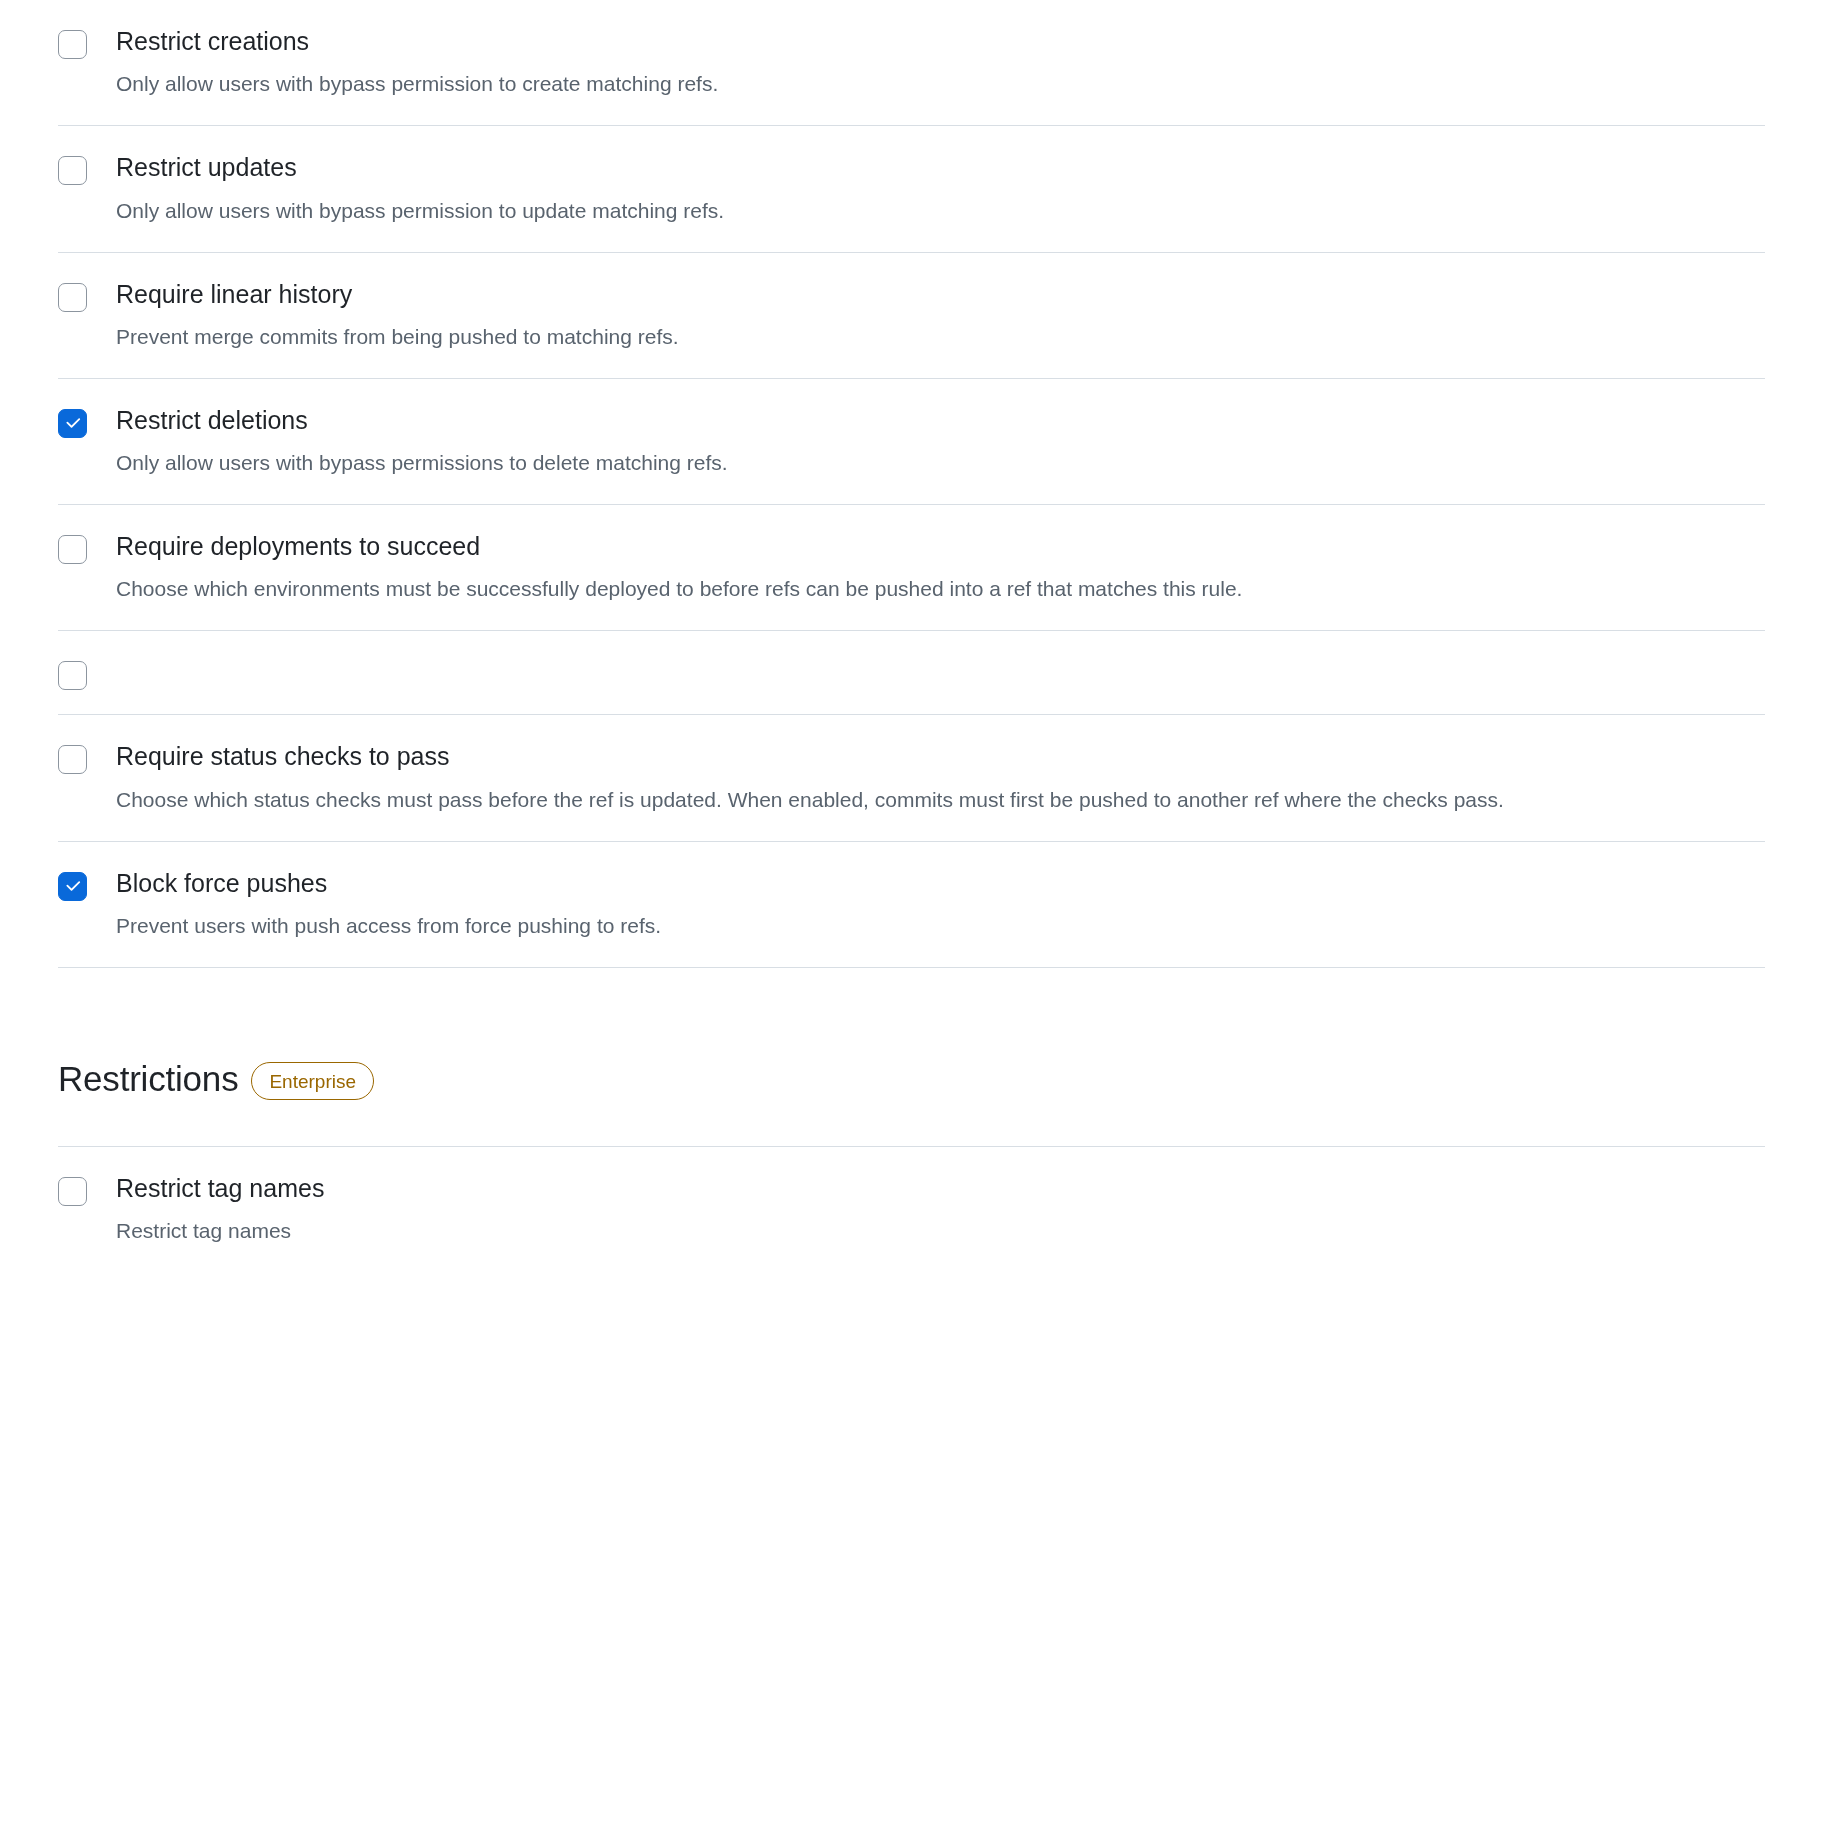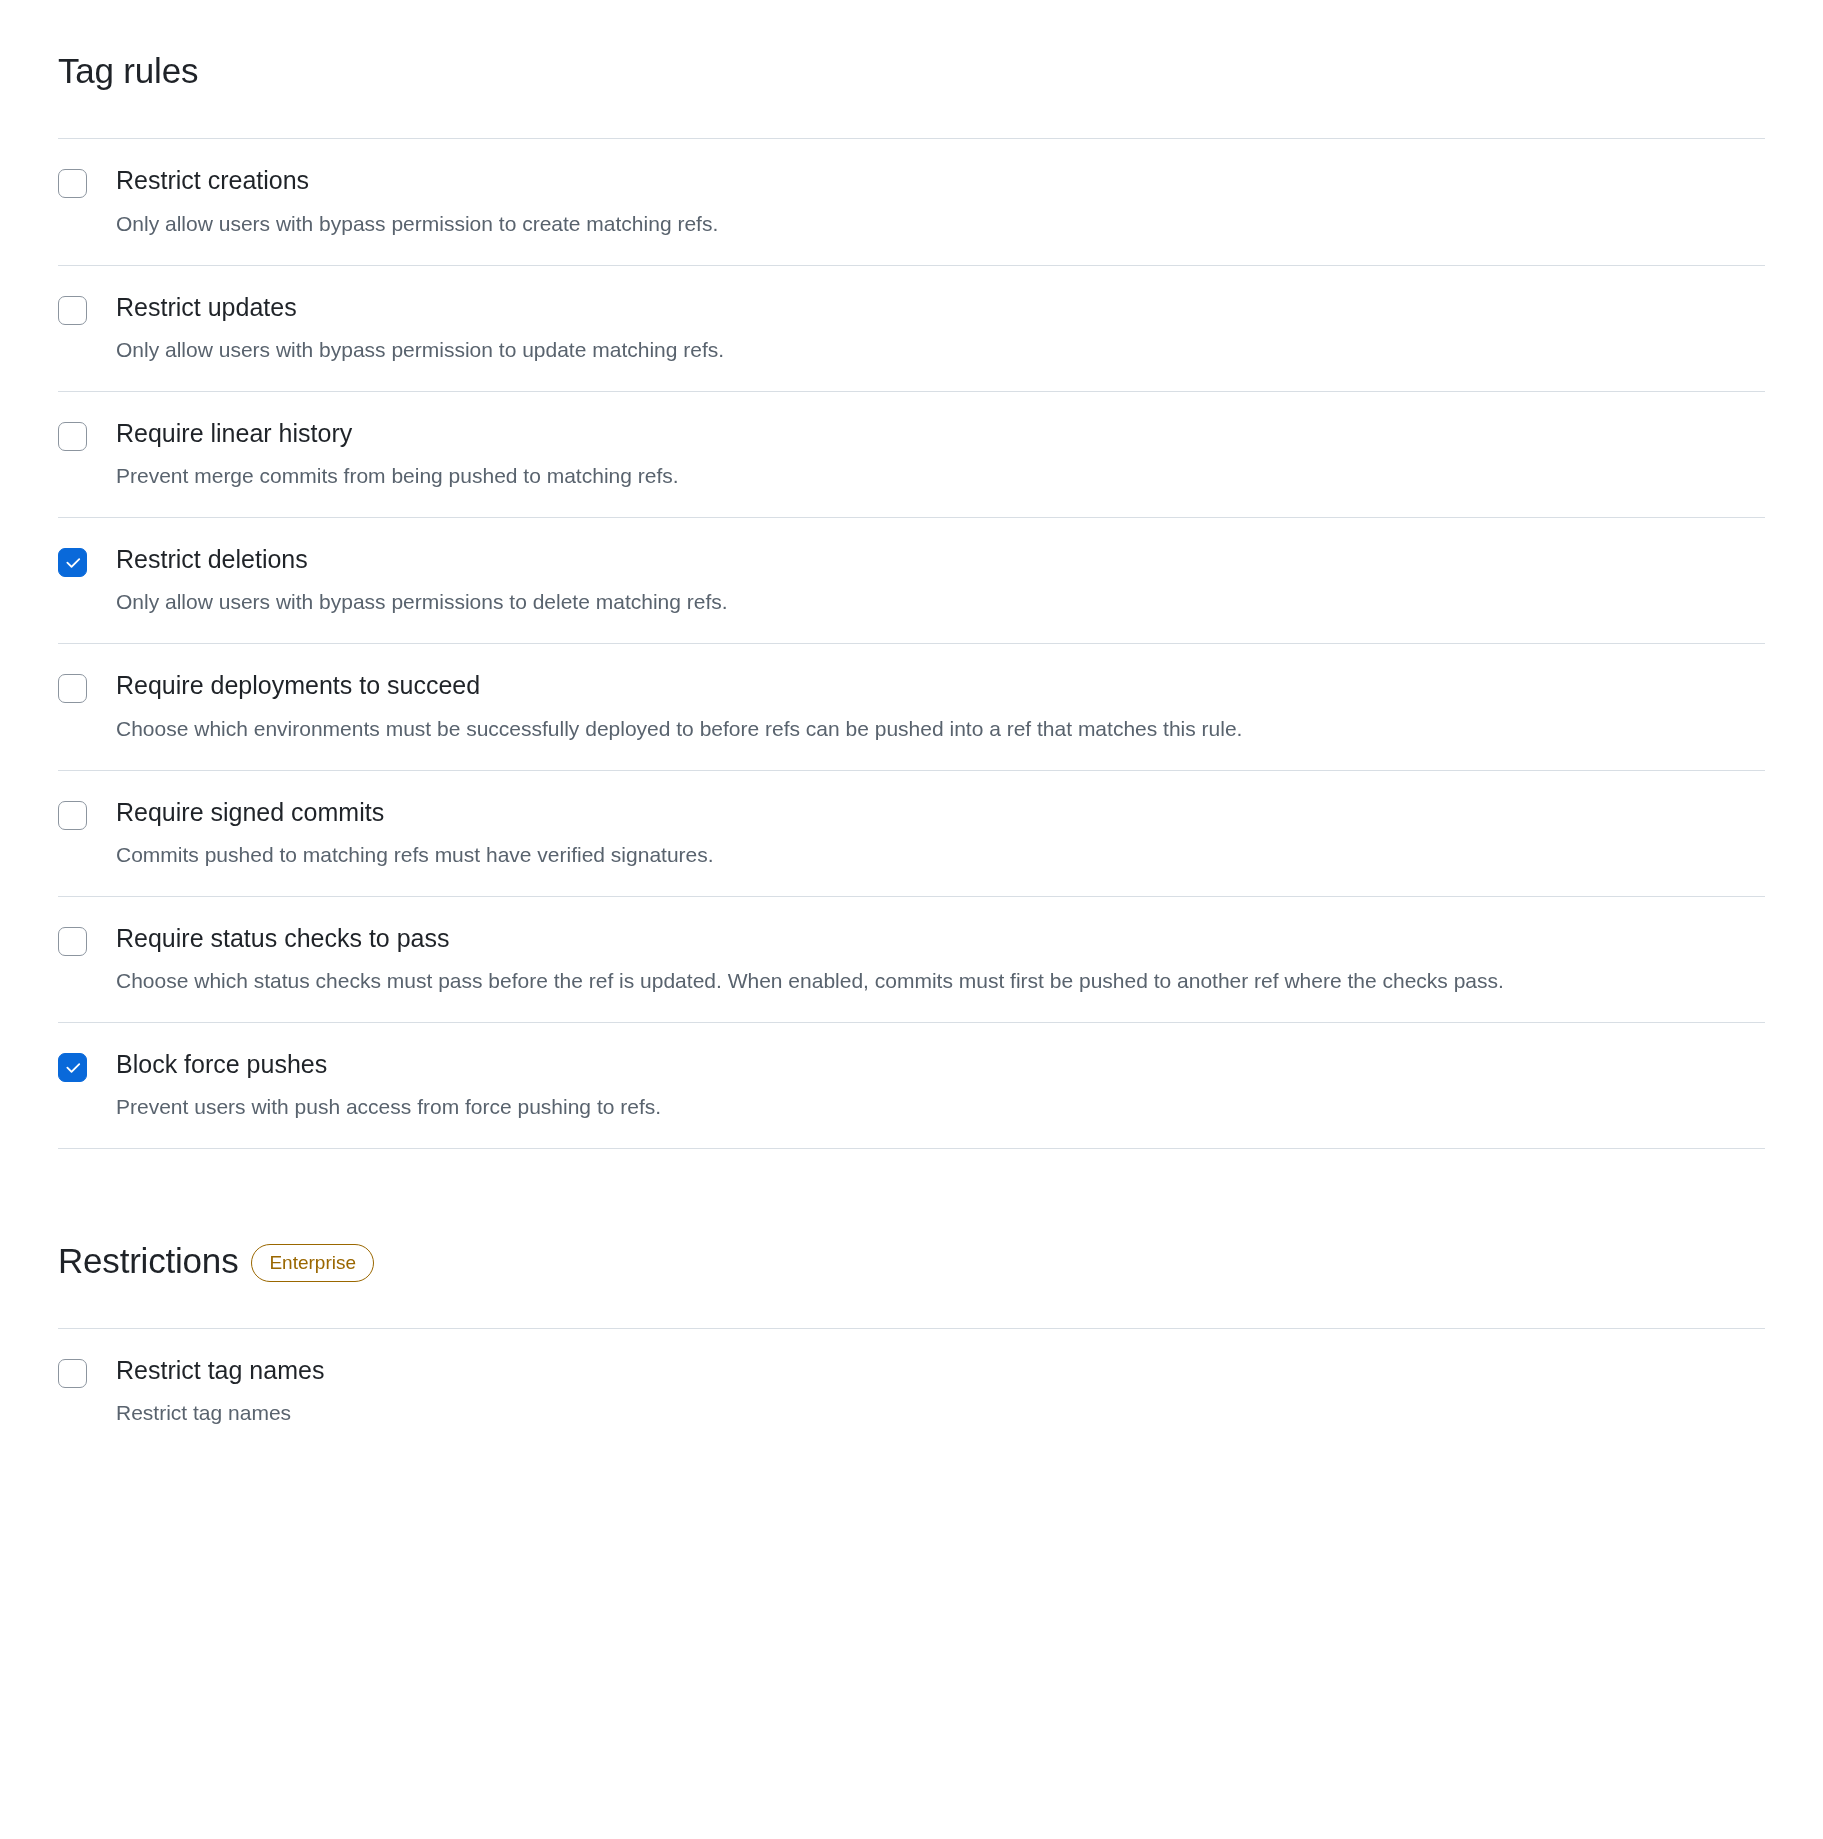"Tag rules" div.section-head { html: <div> <h2>Tag rules</h2> </div> -> none }
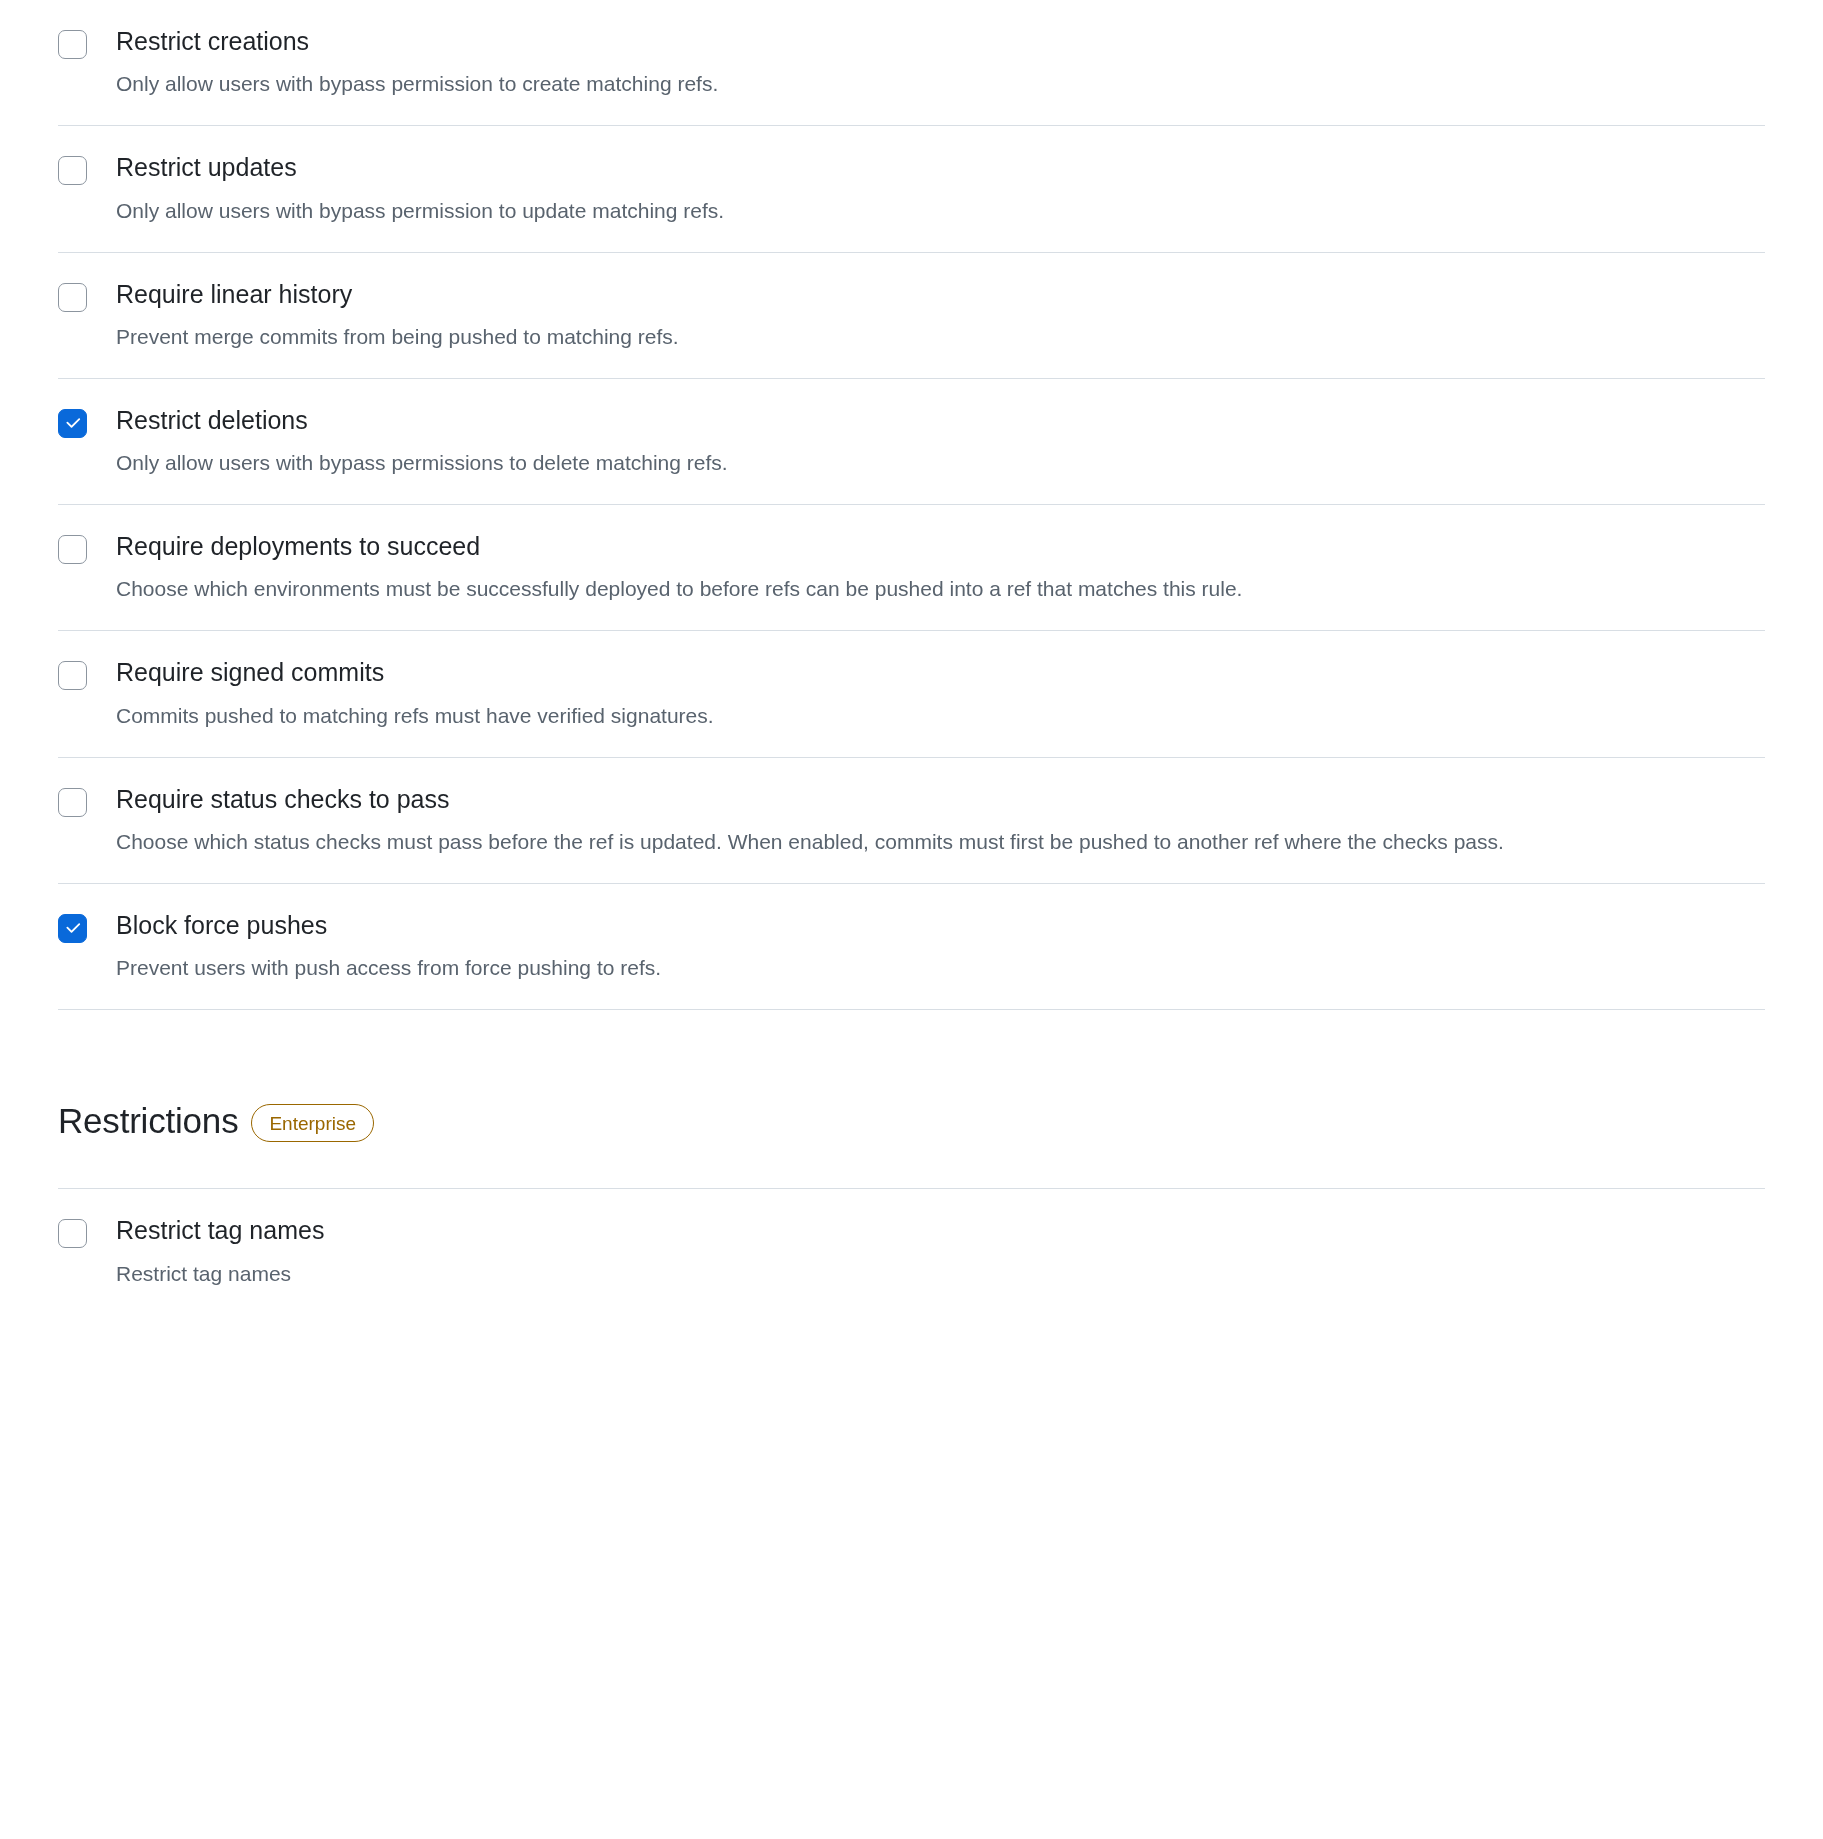"Require signed commits" div.rule-body { html: <div> <div>Require signed commits</div> <div>Commits pushed to matching refs must have verified signatures.</div> </div> -> none }
